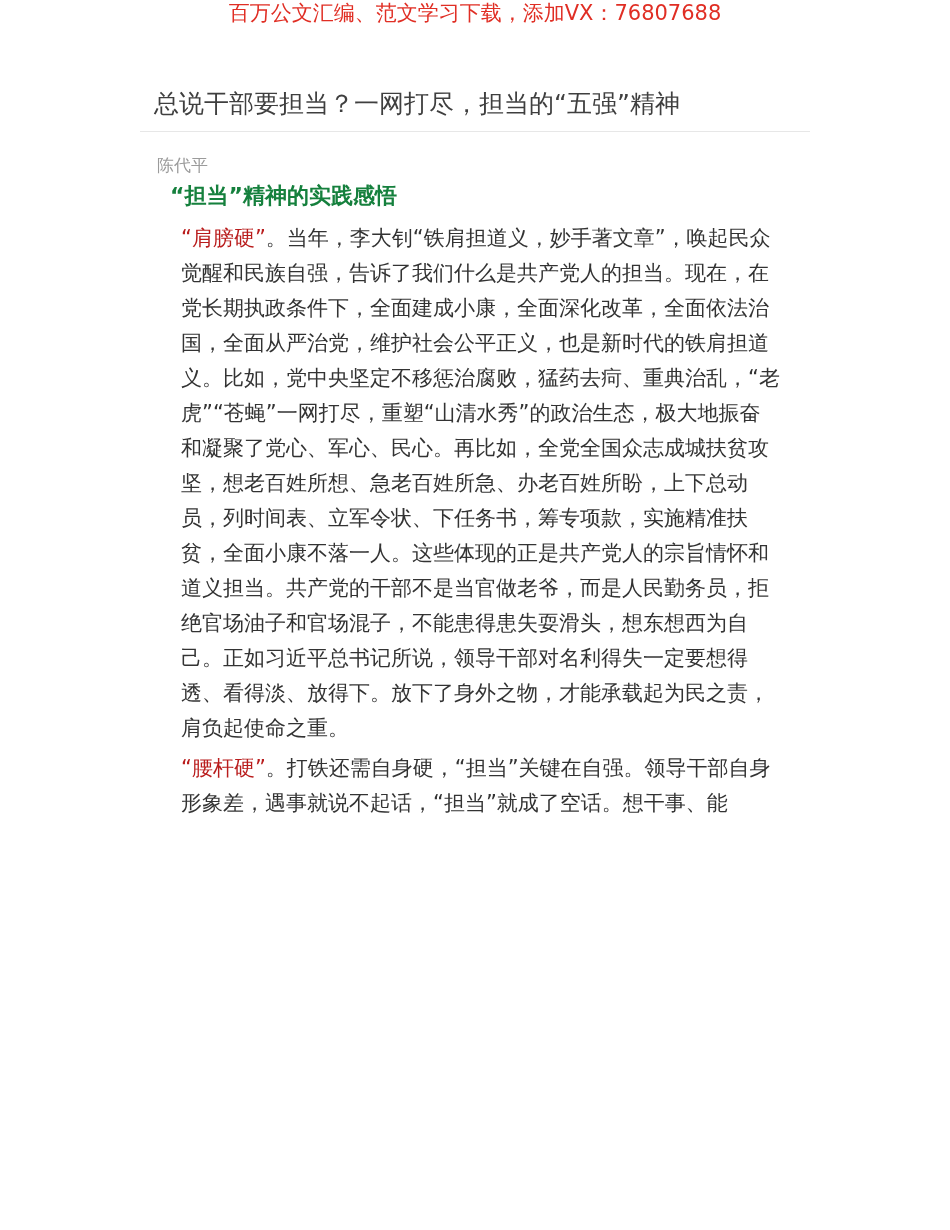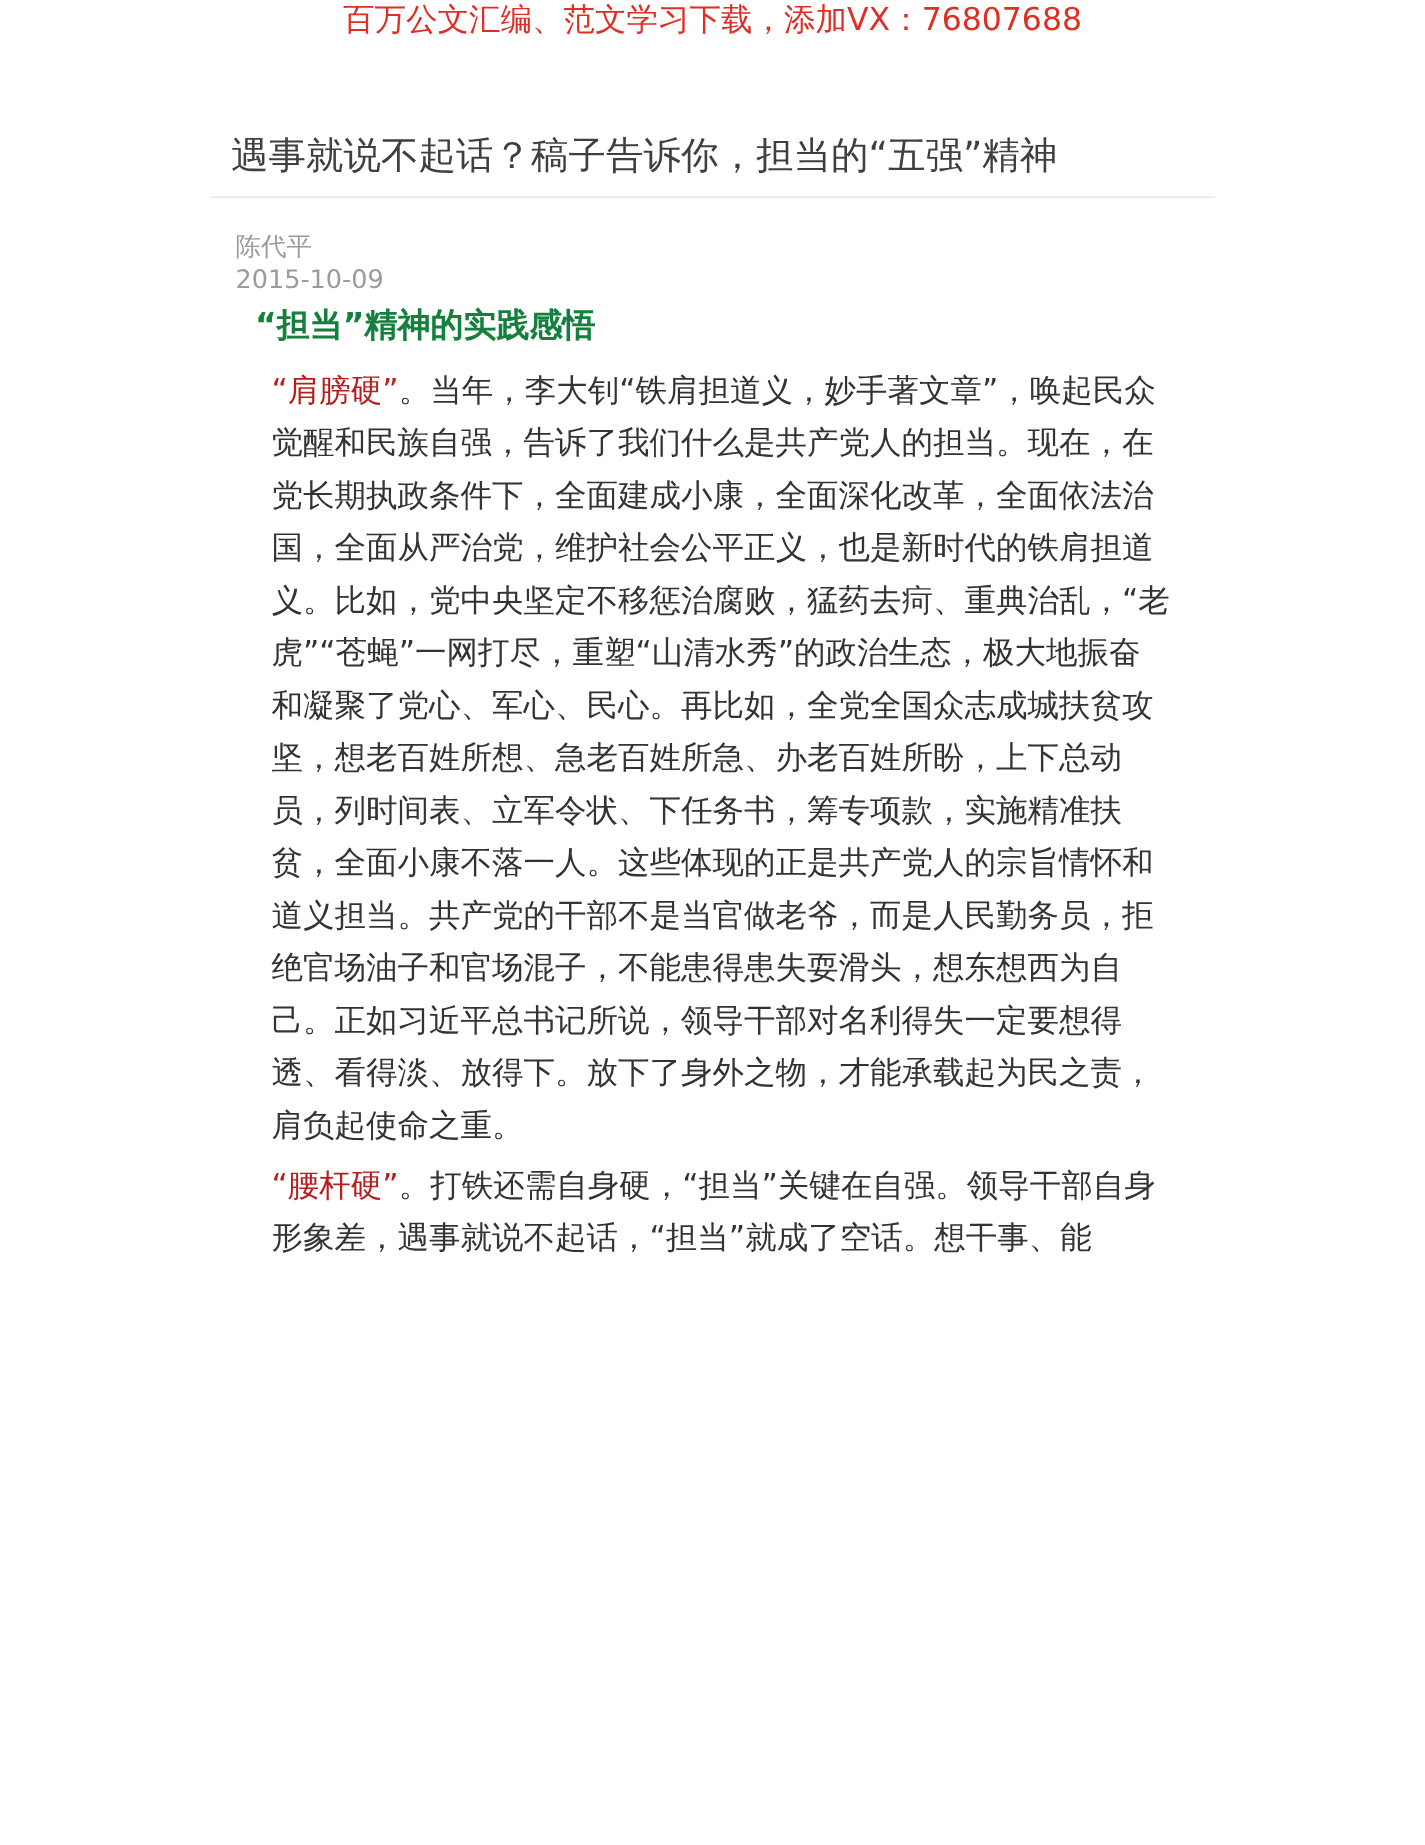"遇事就说不起话？稿子告诉你，担当的“五强”精神" h1.title { text: 遇事就说不起话？稿子告诉你 -> 总说干部要担当？一网打尽 }
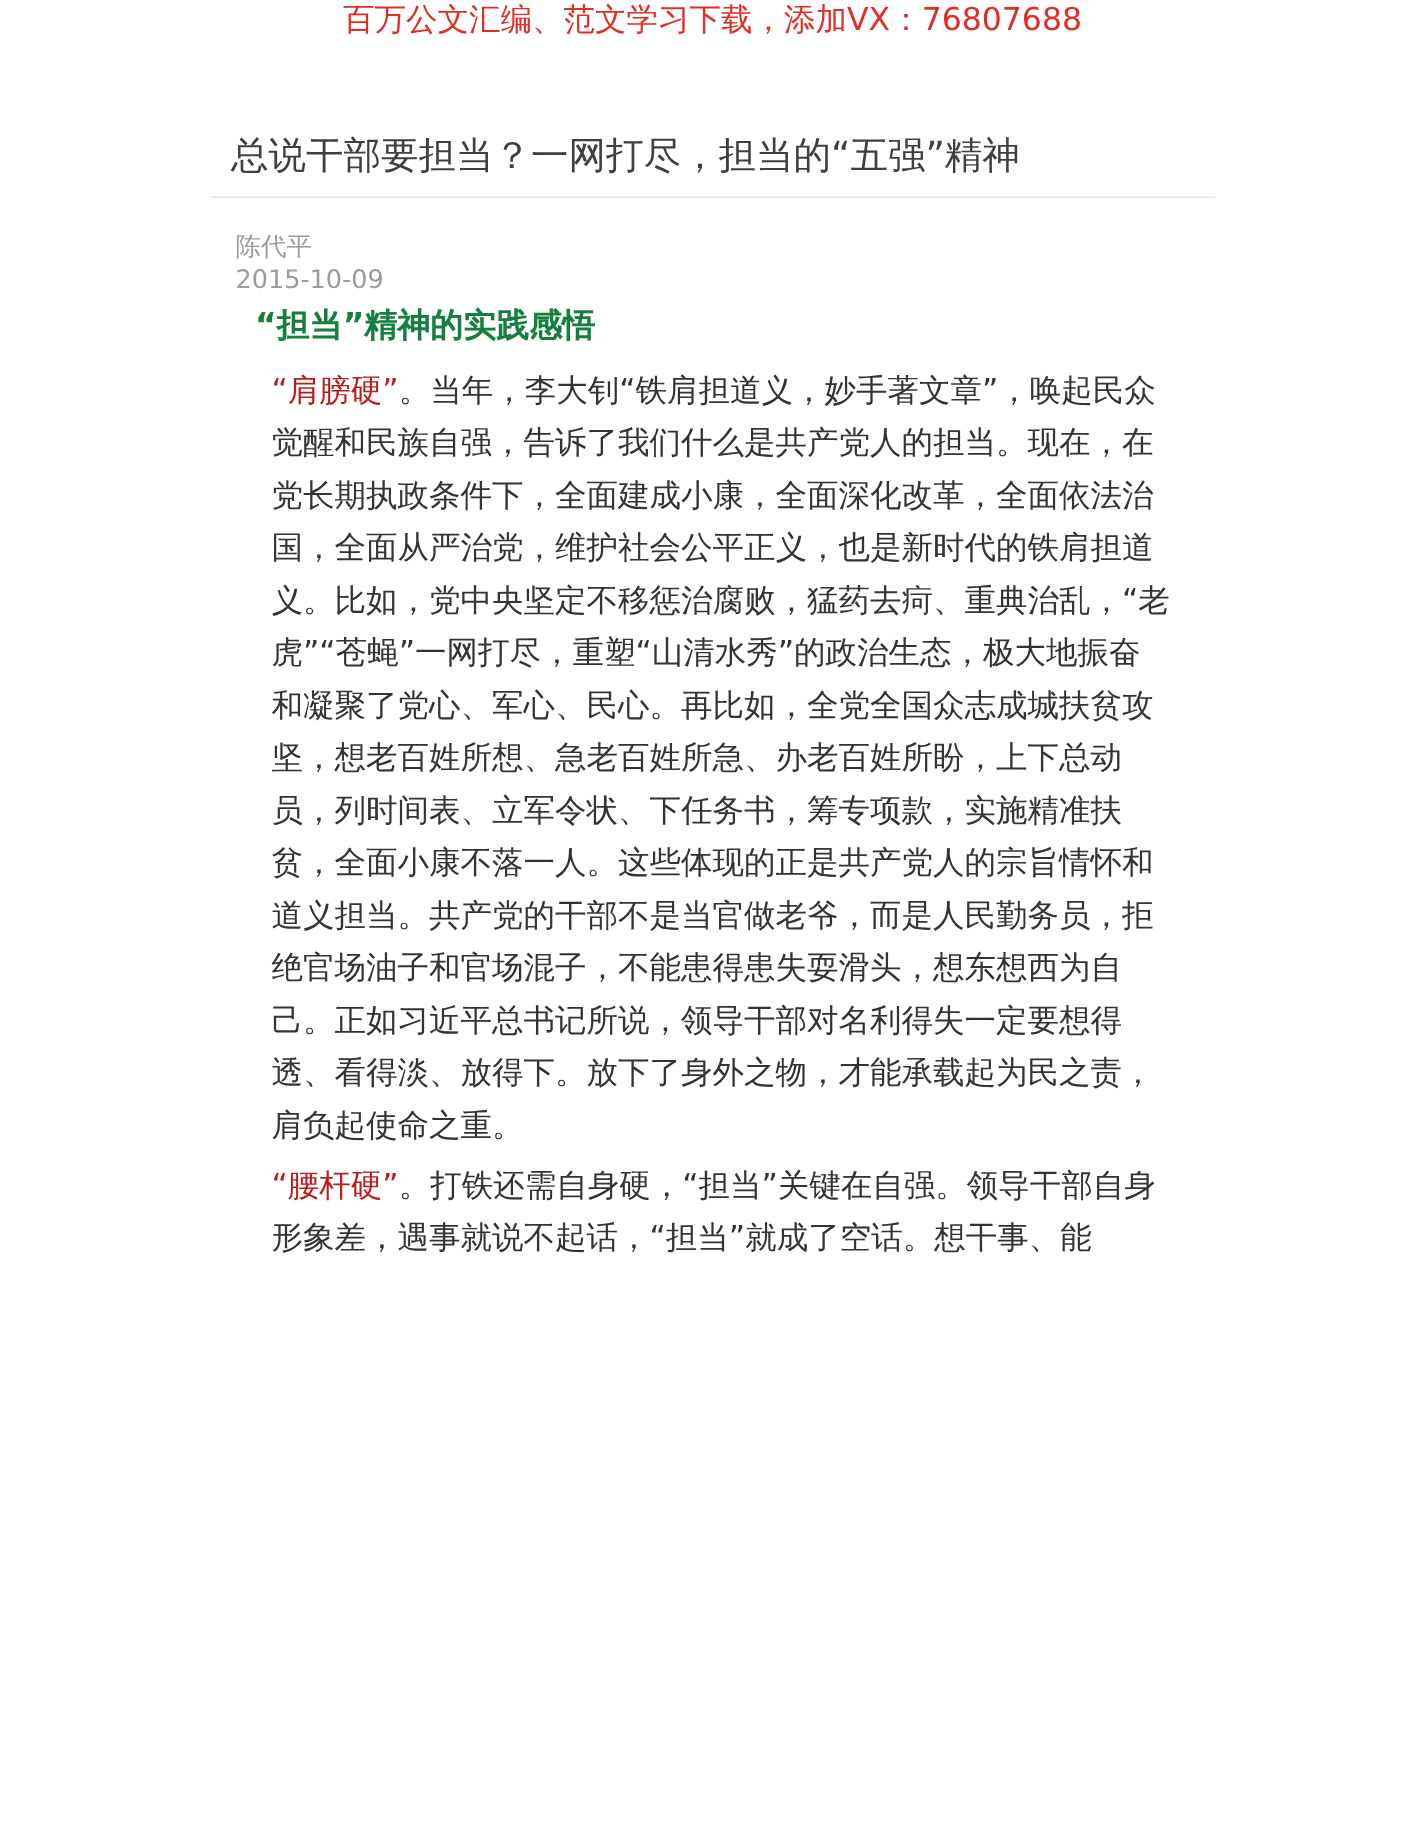"2015-10-09" div.date { html: <div>2015-10-09</div> -> none }
